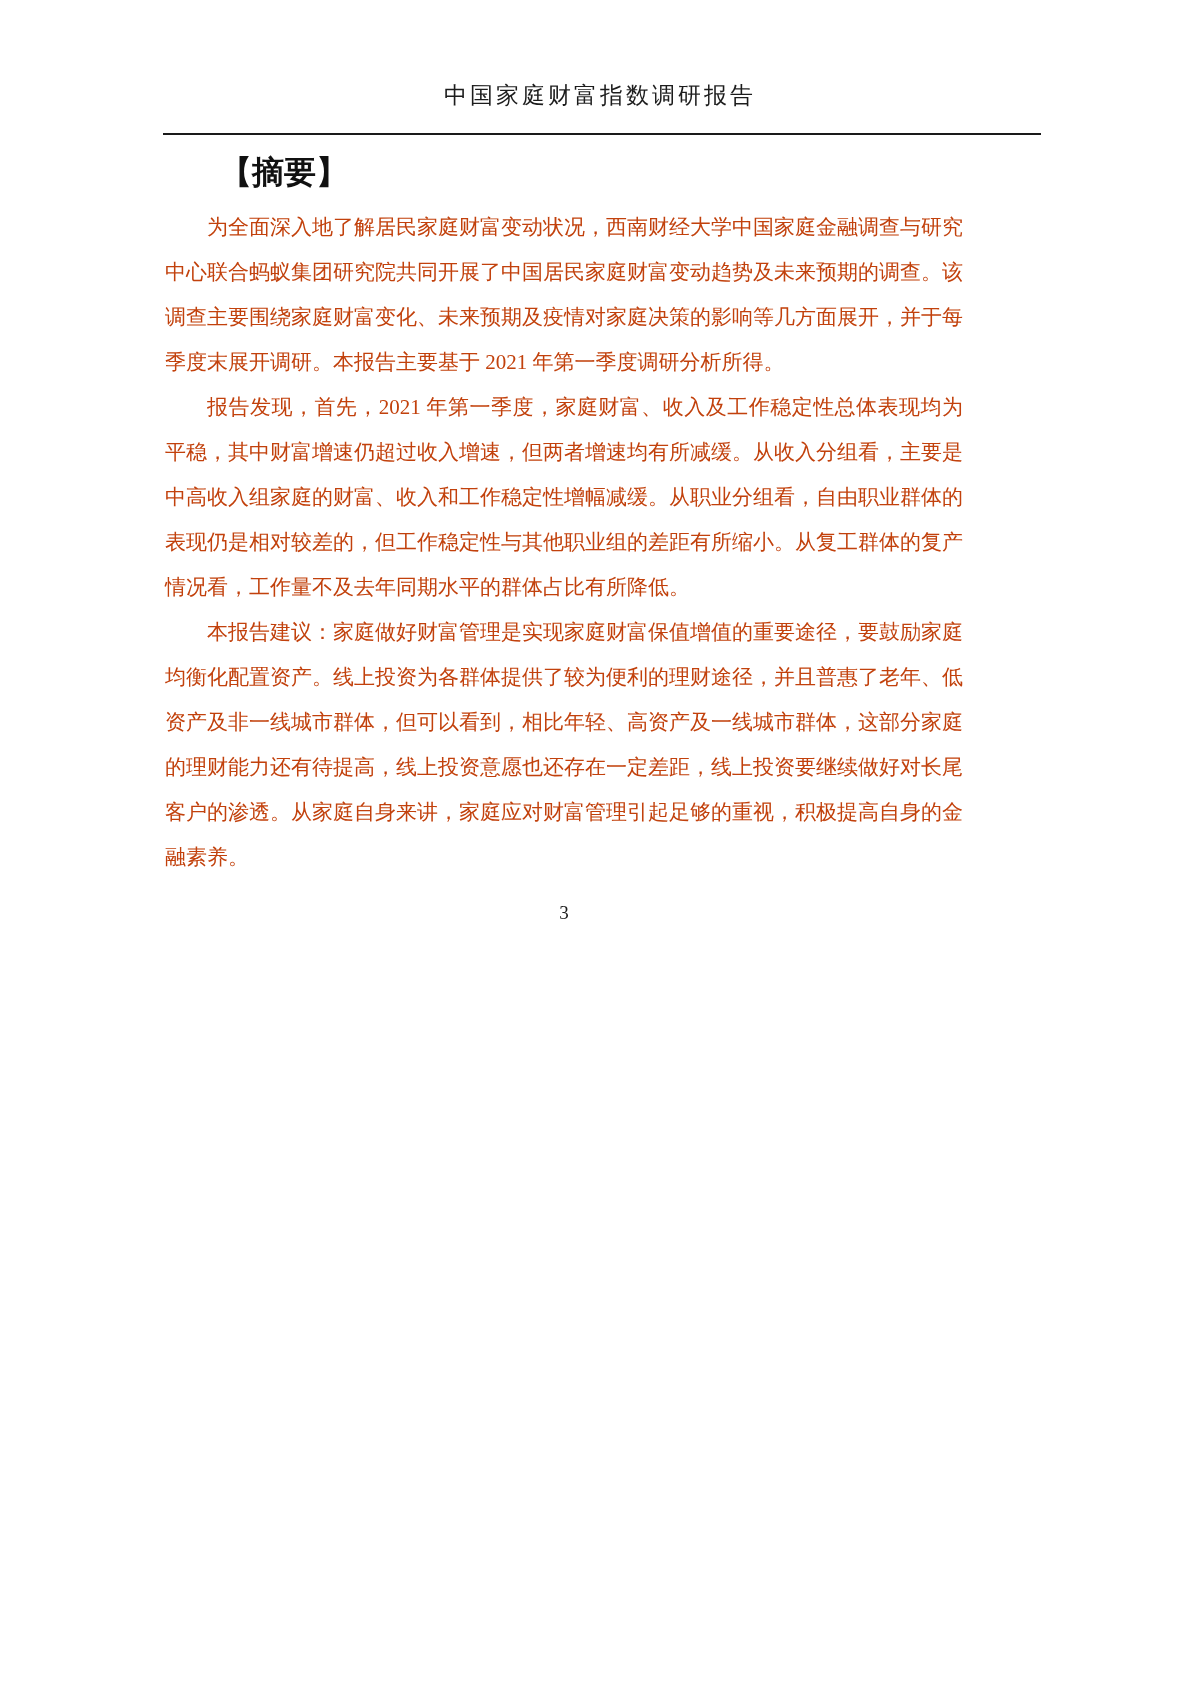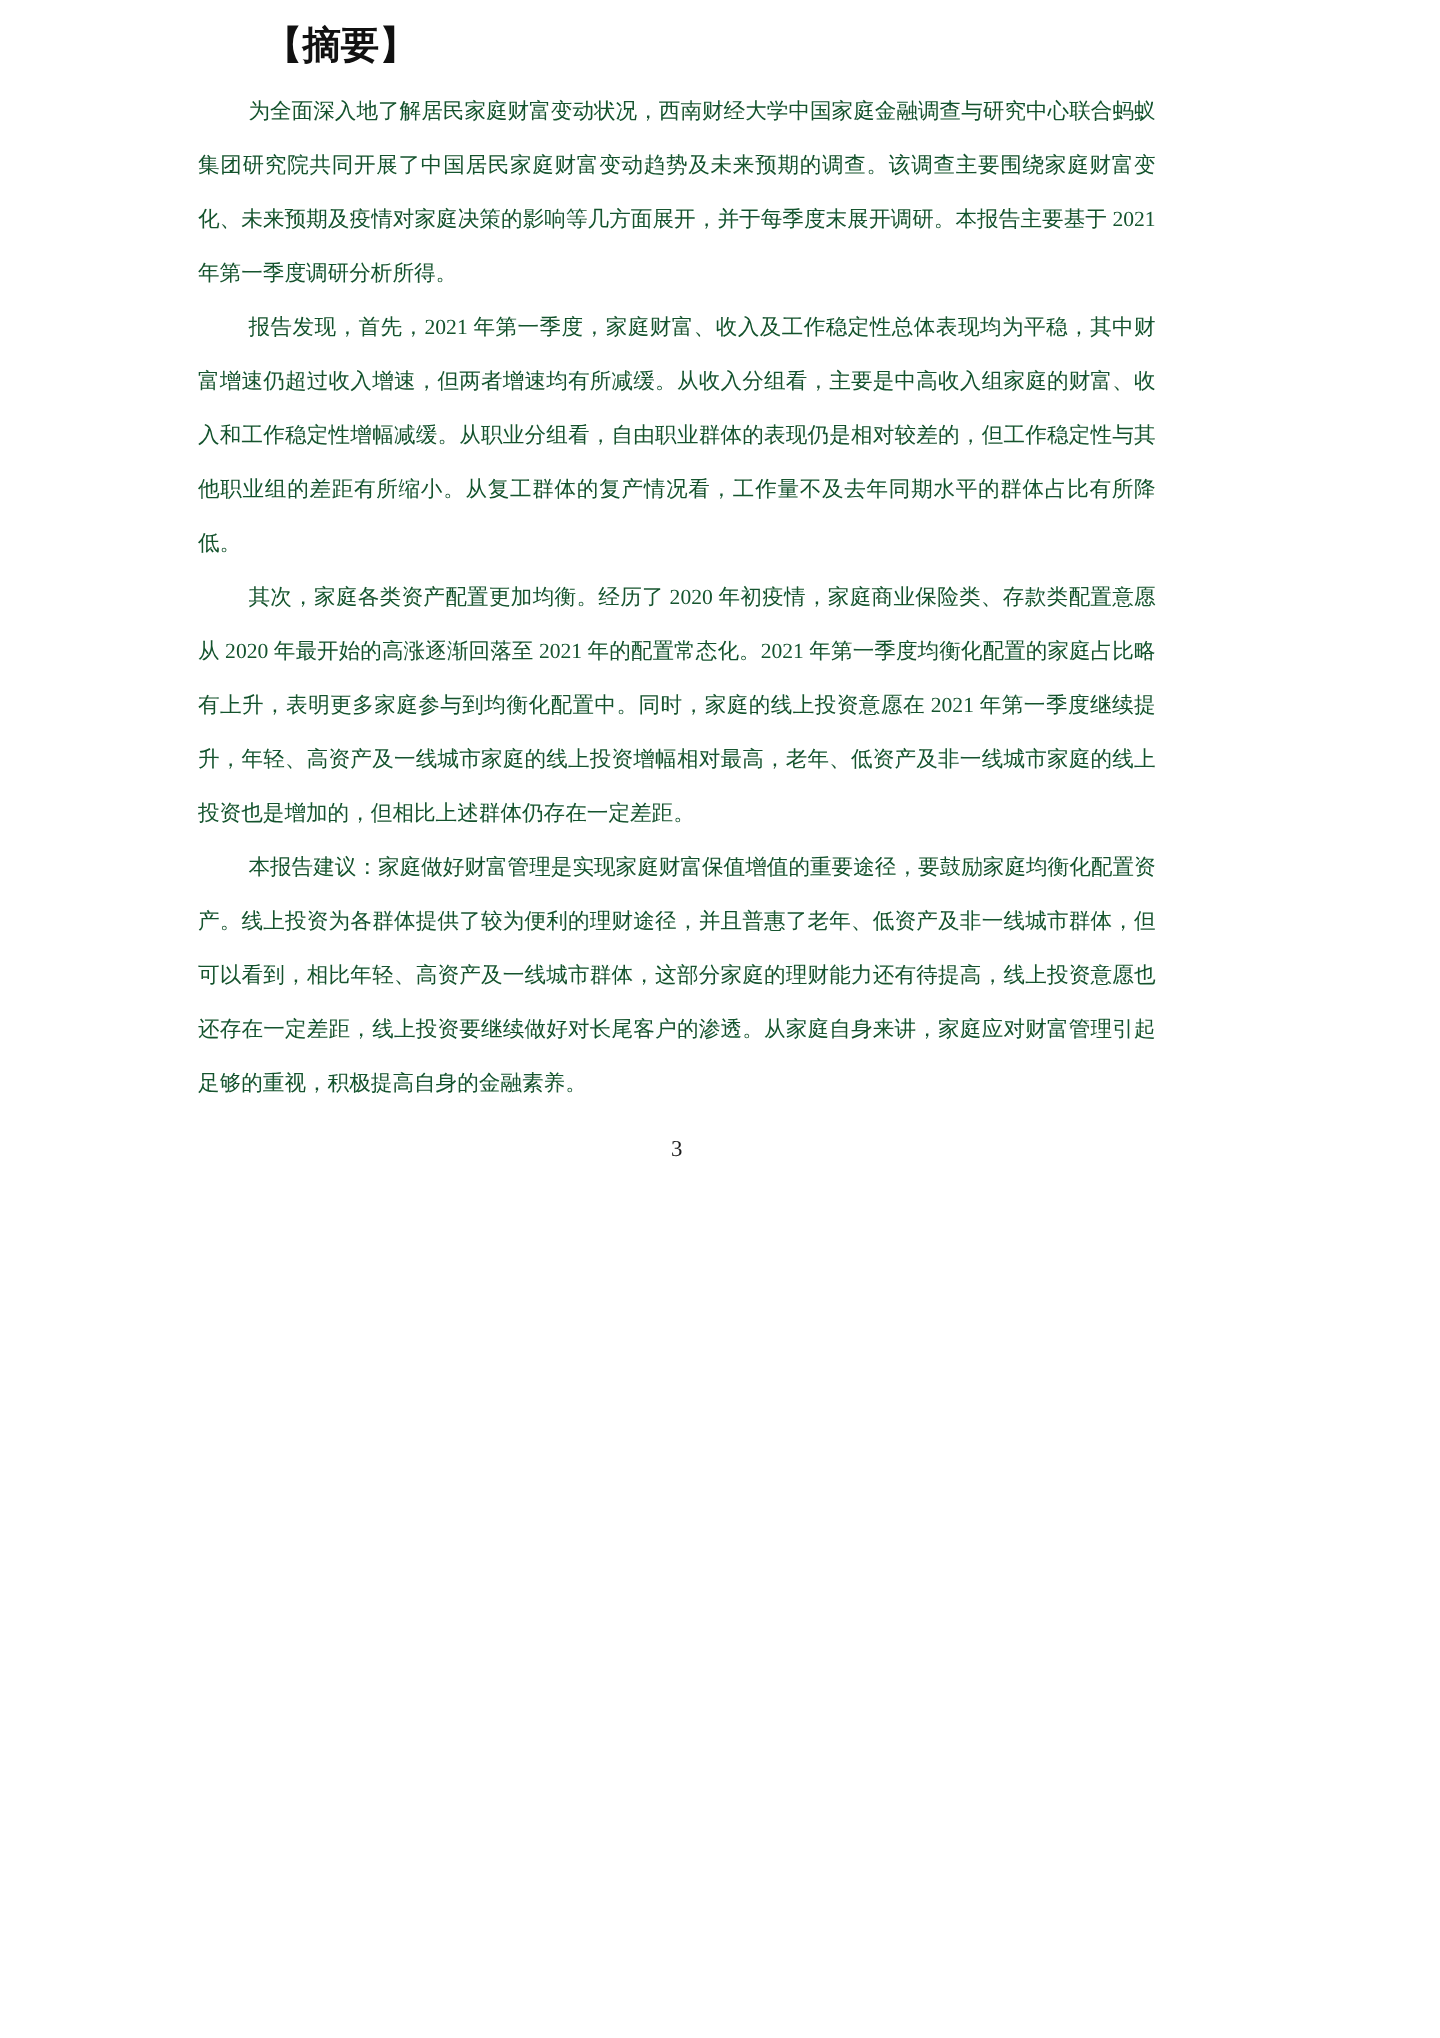"中国家庭财富指数调研报告" header.page-header { html: none -> <header> <div>中国家庭财富指数调研报告</div> <div></div> </header> }
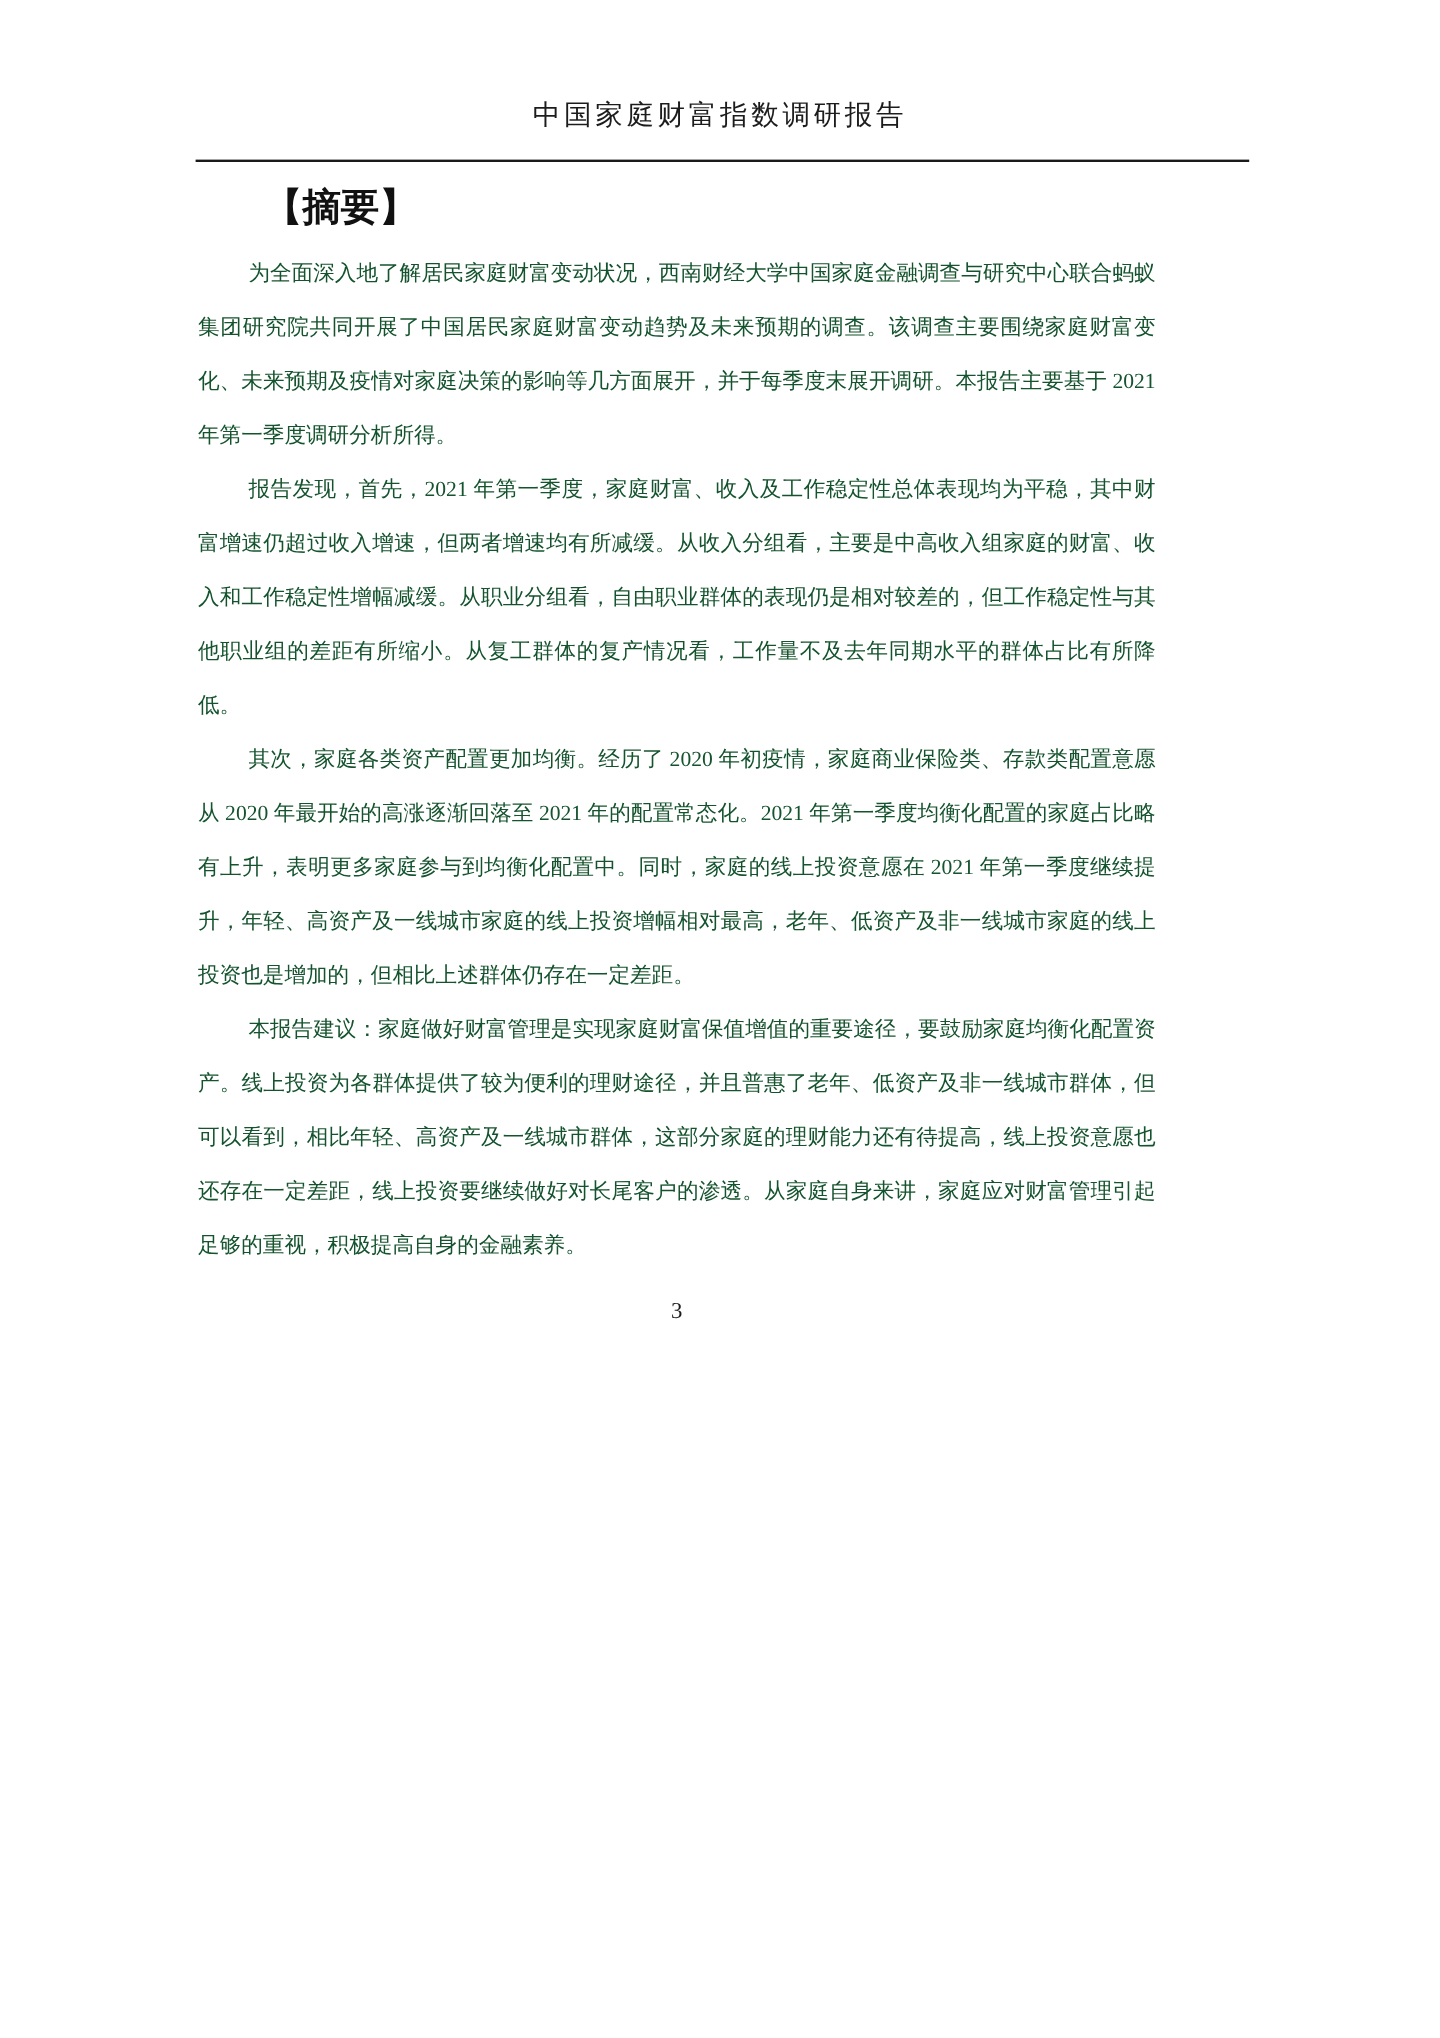"为全面深入地了解居民家庭财富变动状况，西南财经大学中国家庭金融调查与研究中心联合" .para { color: #14532d -> #c2410c; font-size: 18px -> 21px }
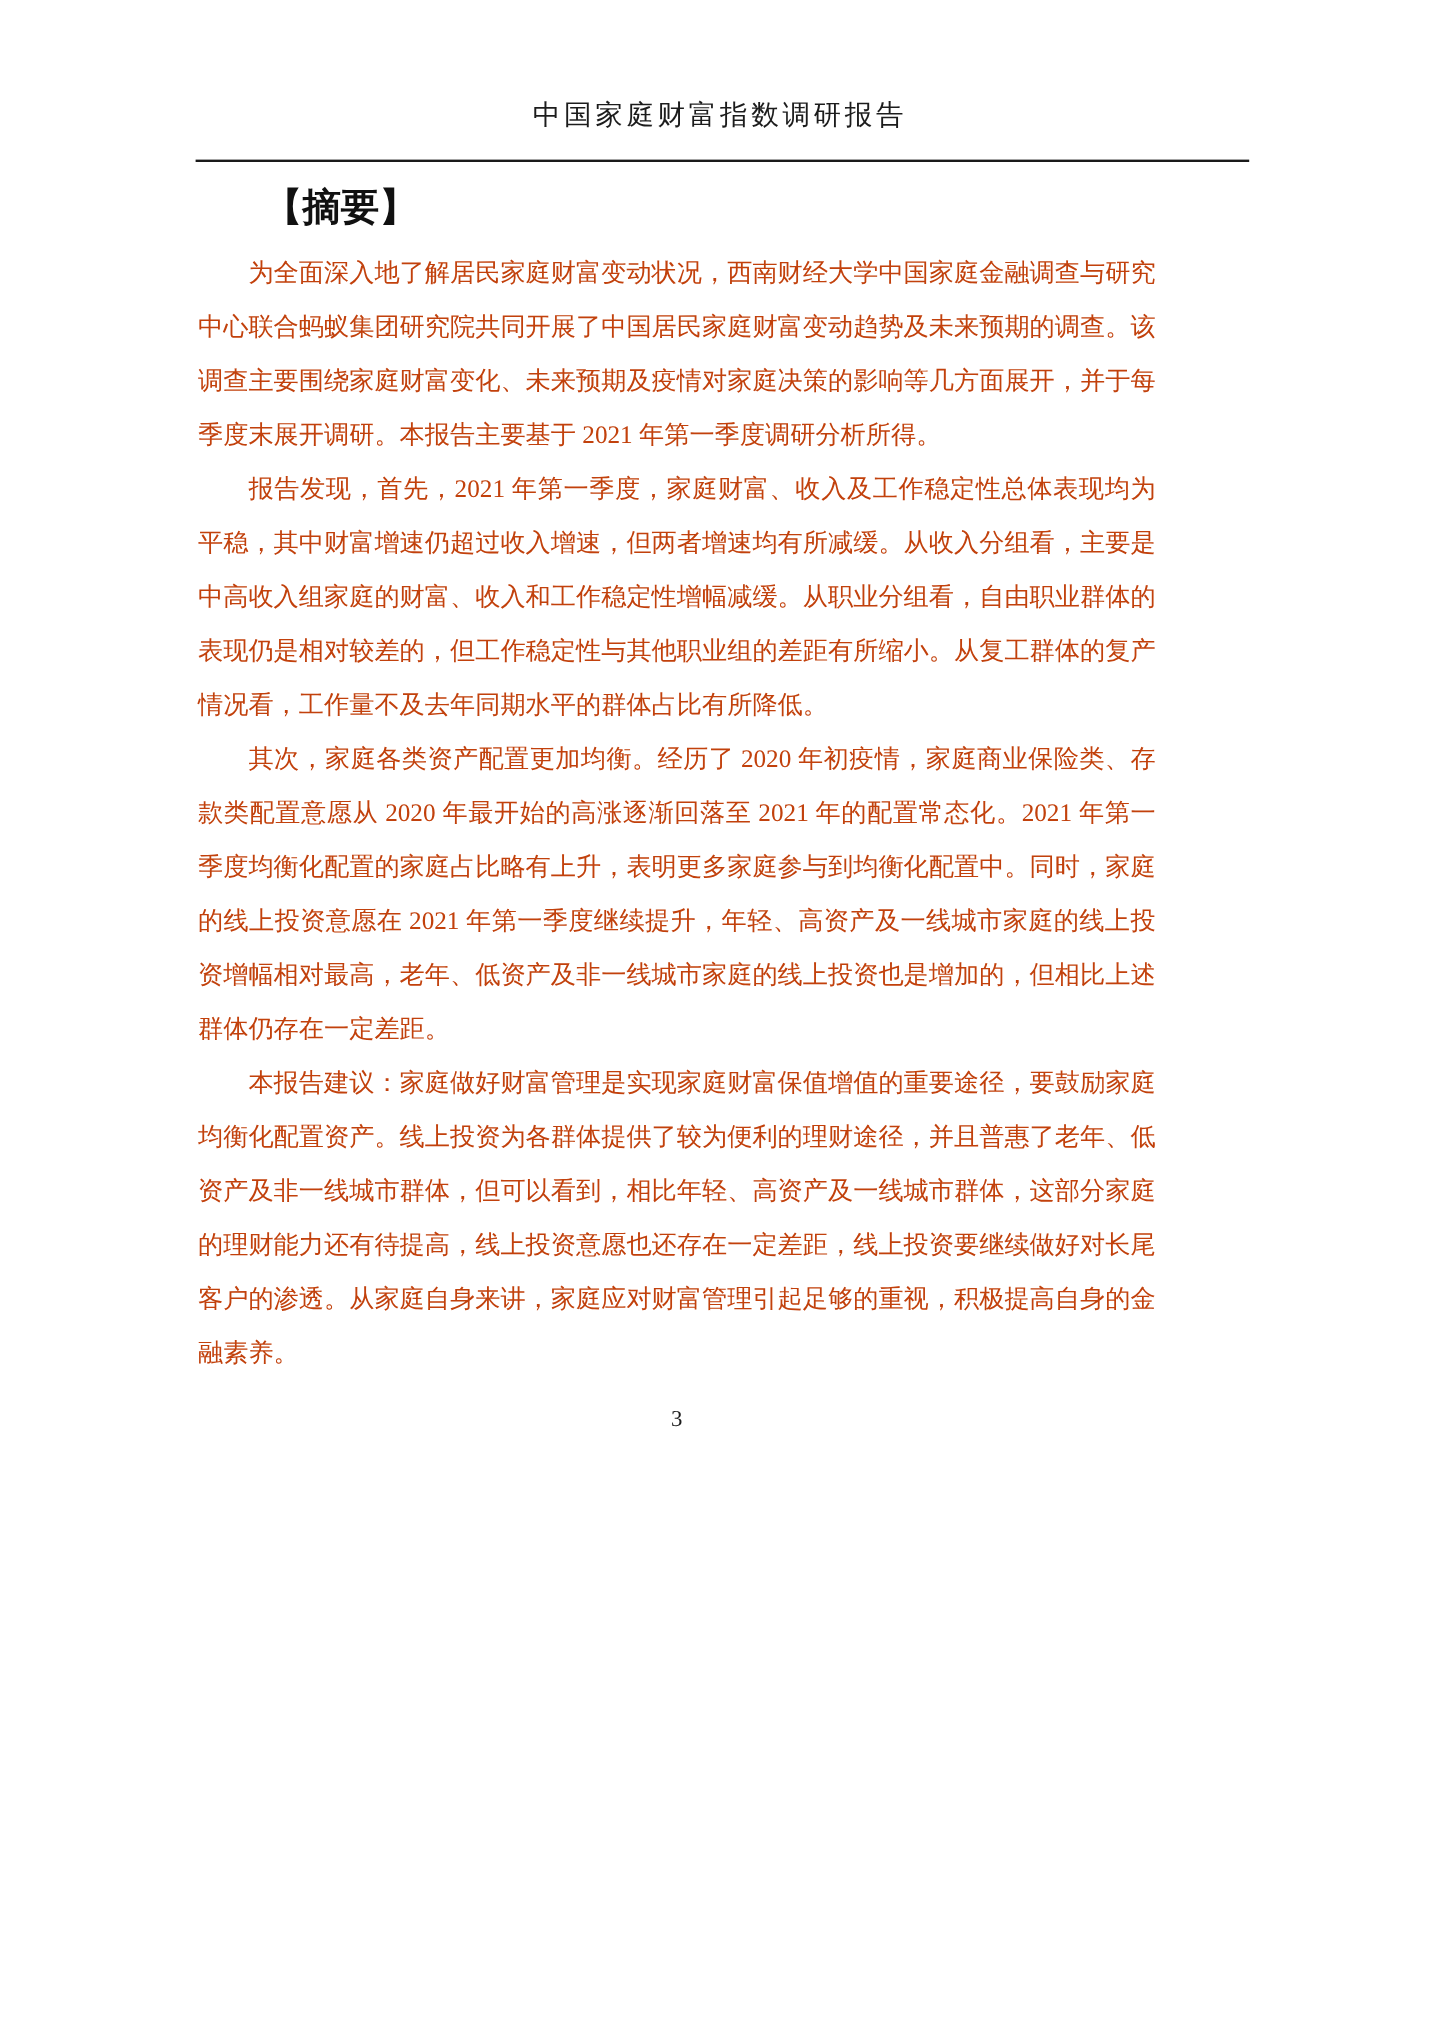"其次，家庭各类资产配置更加均衡。经历了 2020" p.para { html: <p>其次，家庭各类资产配置更加均衡。经历了 2020 年初疫情，家庭商业保险类、存款类配置意愿从 2020 年最开始的高涨逐渐回落至 2021 年的配置常态化。2021 年第一季度均衡化配置的家庭占比略有上升，表明更多家庭参与到均衡化配置中。同时，家庭的线上投资意愿在 2021 年第一季度继续提升，年轻、高资产及一线城市家庭的线上投资增幅相对最高，老年、低资产及非一线城市家庭的线上投资也是增加的，但相比上述群体仍存在一定差距。</p> -> none }
